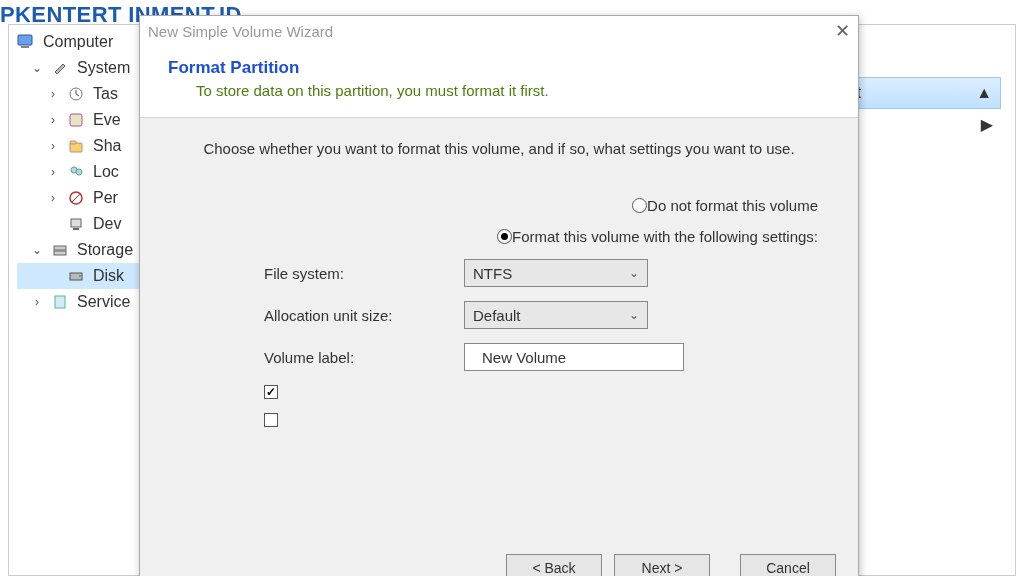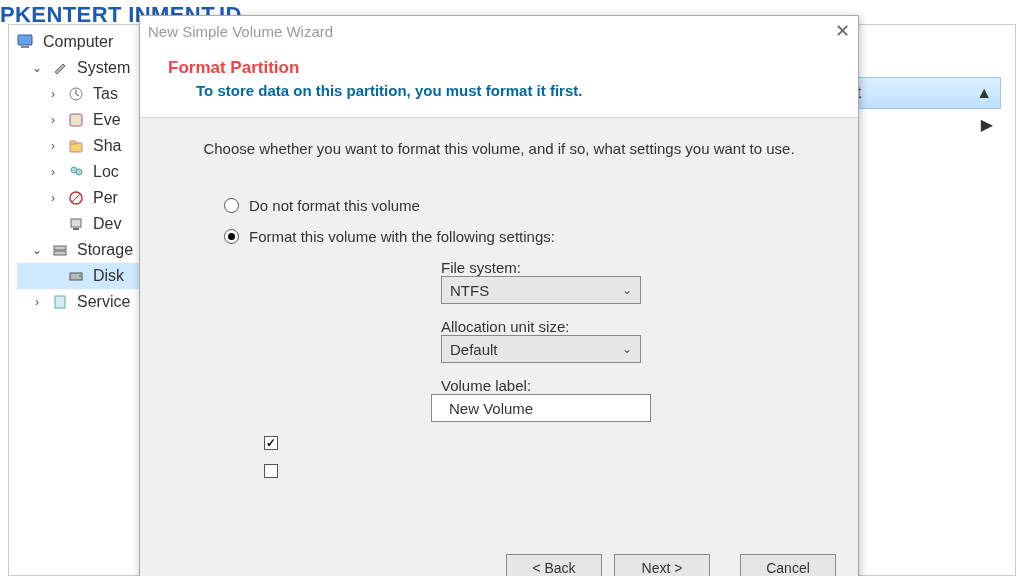"Format Partition" .wiz-header h2 { color: #ef4444 -> #1d4ed8 }
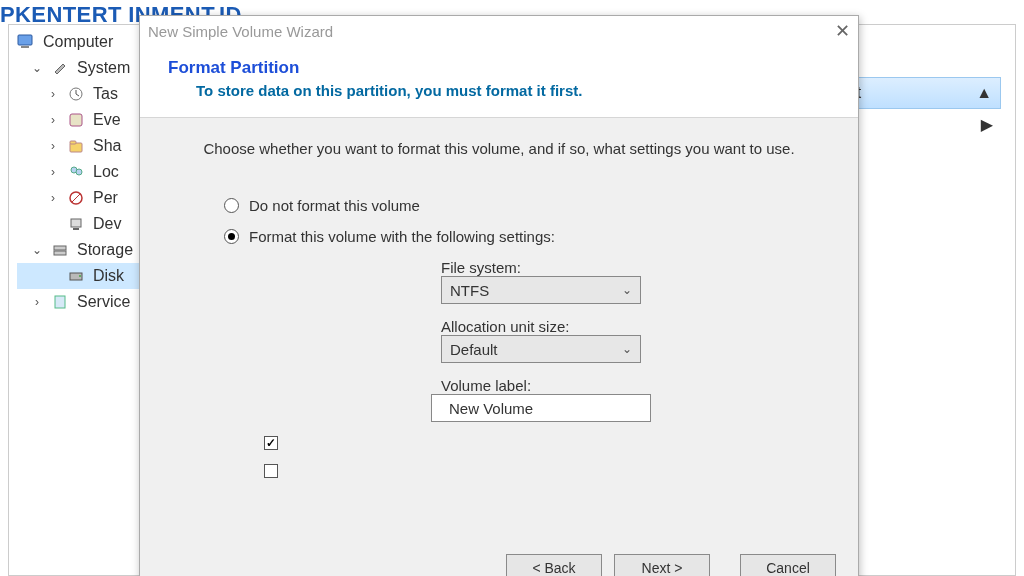"To store data on this" .wiz-header p { color: #0369a1 -> #4d7c0f; font-weight: bold -> none }
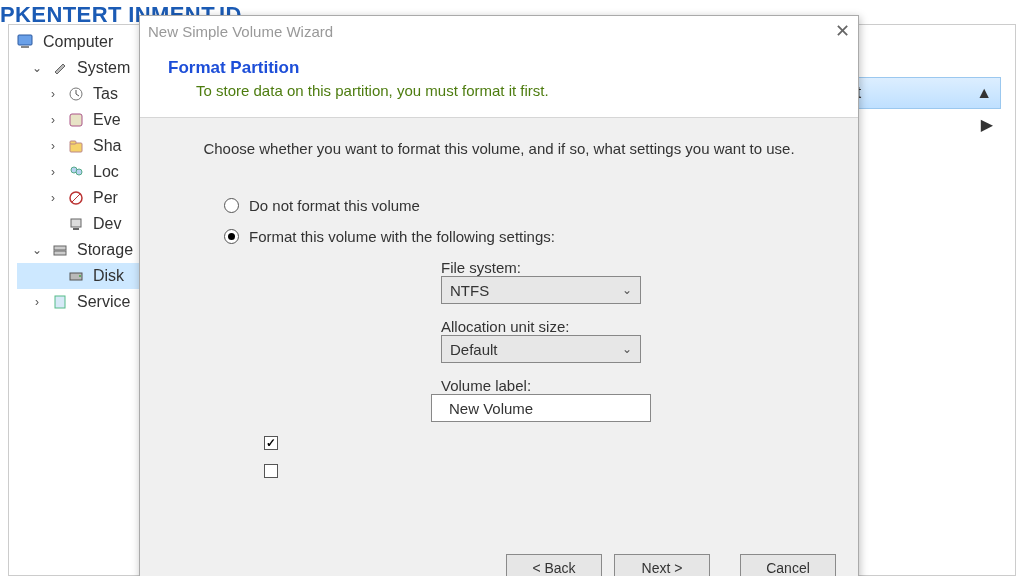"Do not format this volume" .opt { gap: 10px -> none; justify-content: none -> flex-end }
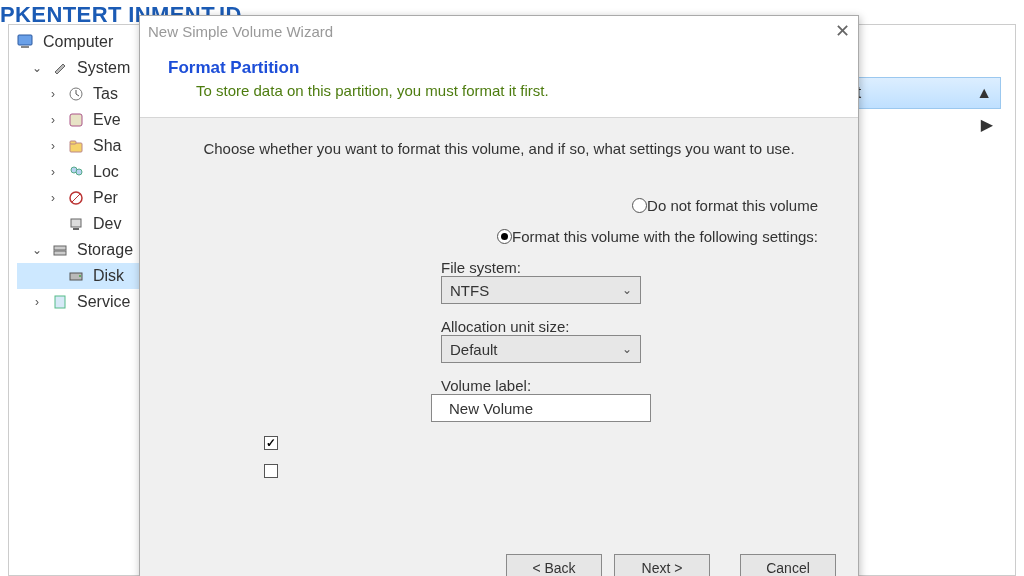"File system:" .row { flex-direction: column -> none }
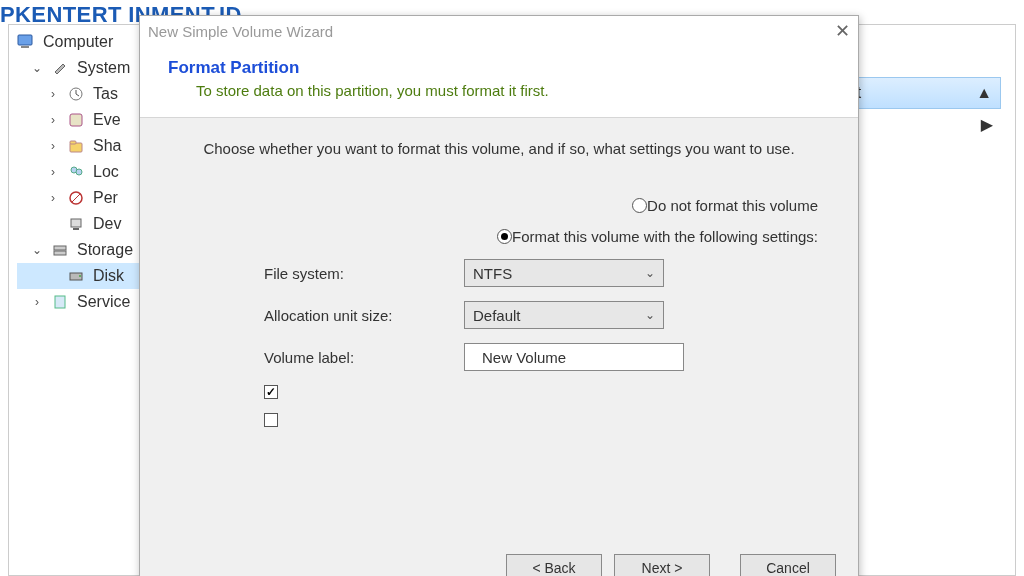"NTFS" .combo { width: 200px -> 184px }
